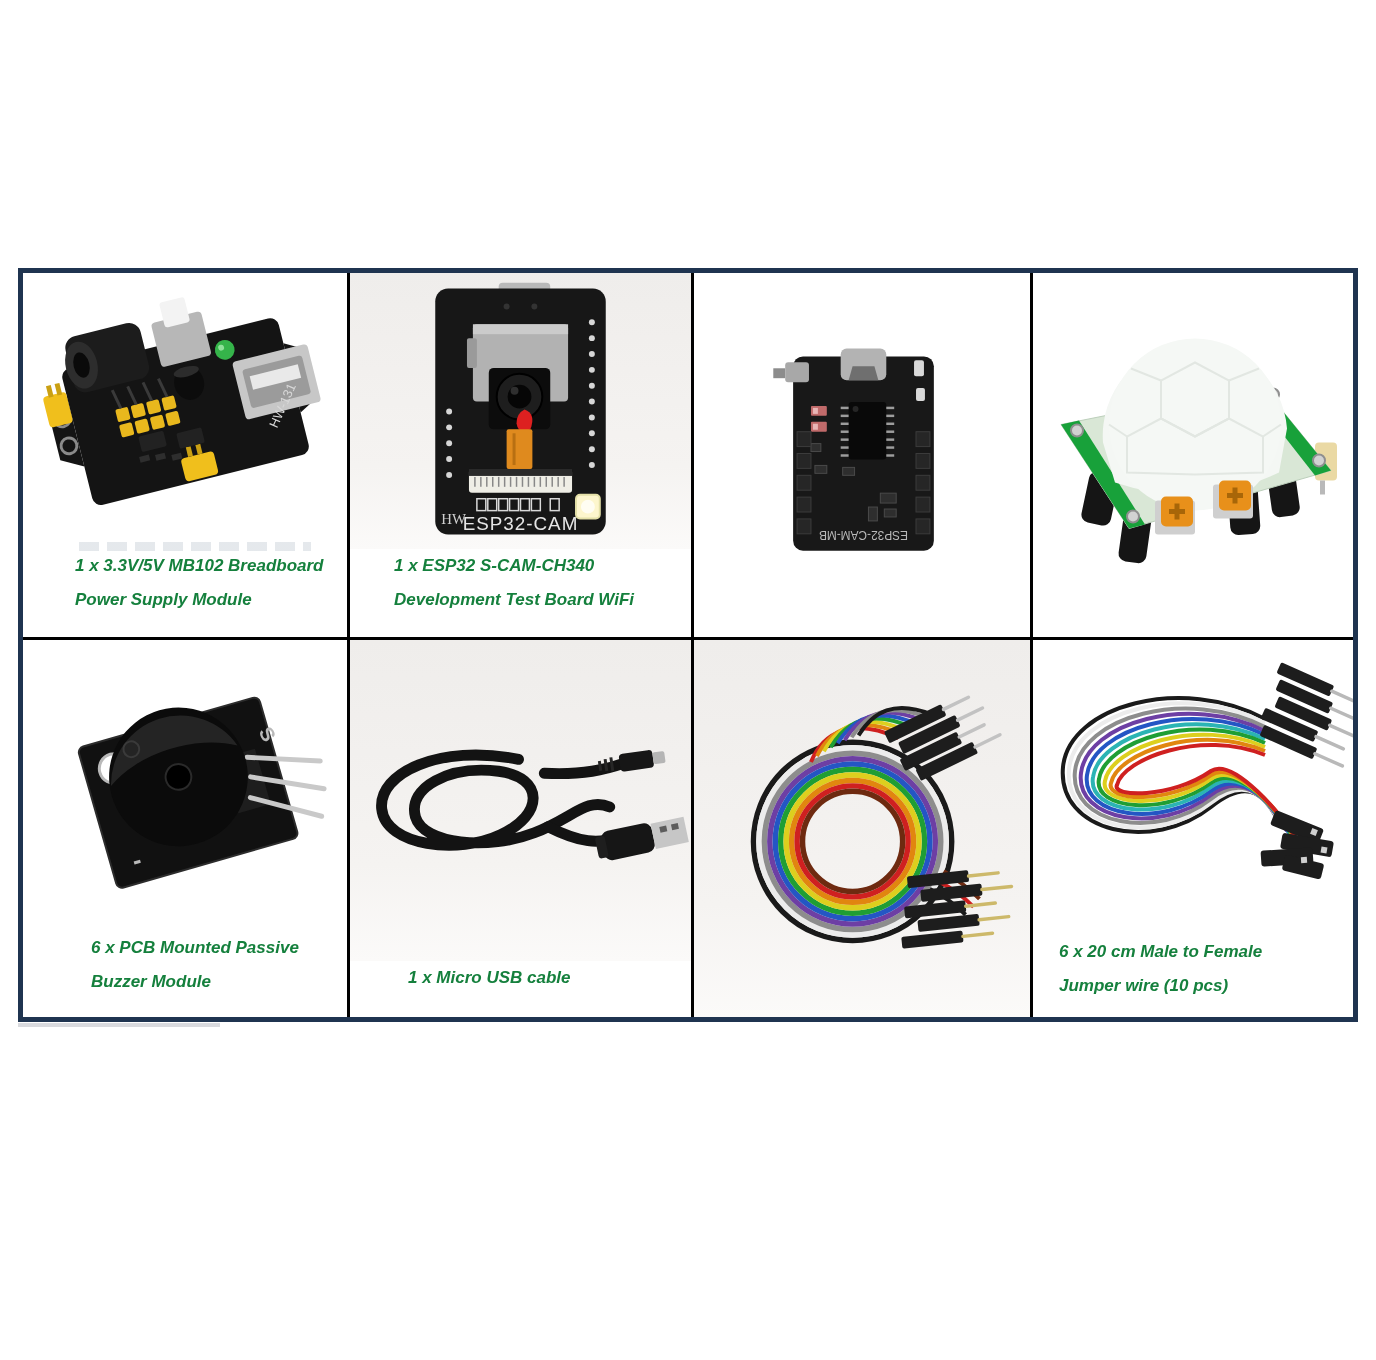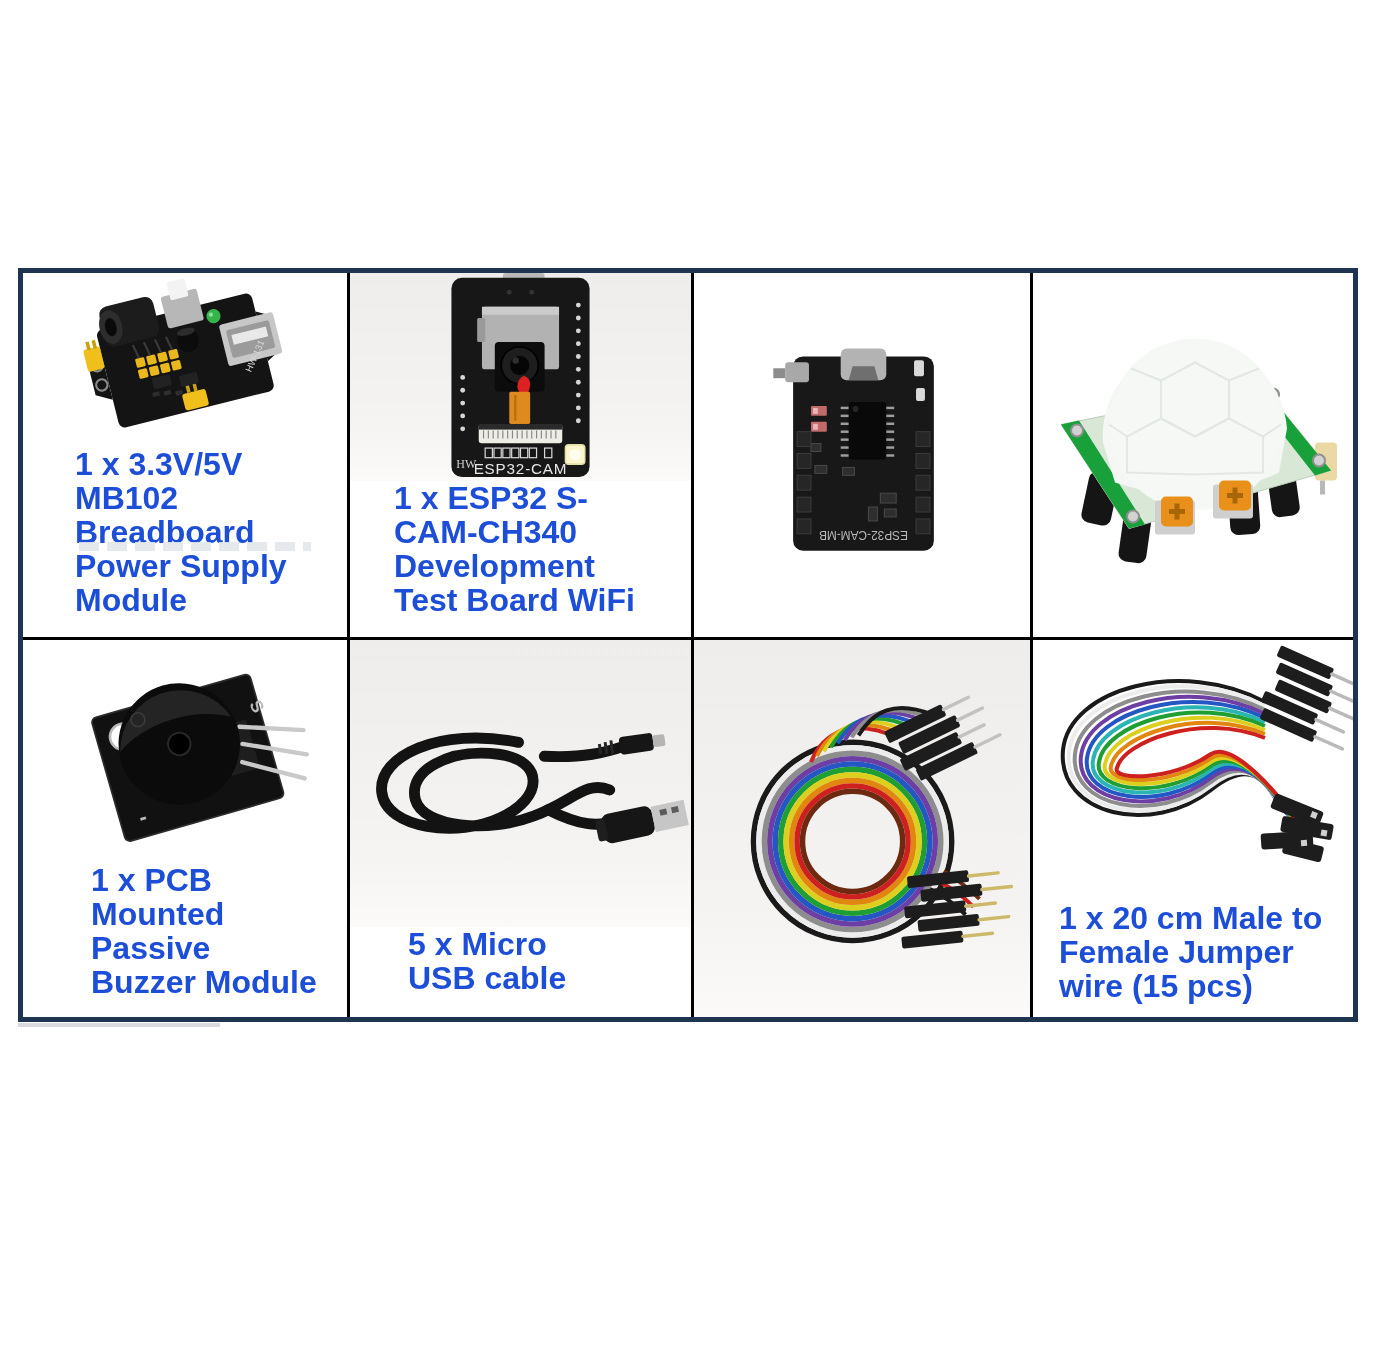"1 x 3.3V/5V MB102 Breadboard" .caption { color: #1d4ed8 -> #15803d; font-size: 32px -> 17px; font-style: none -> italic }
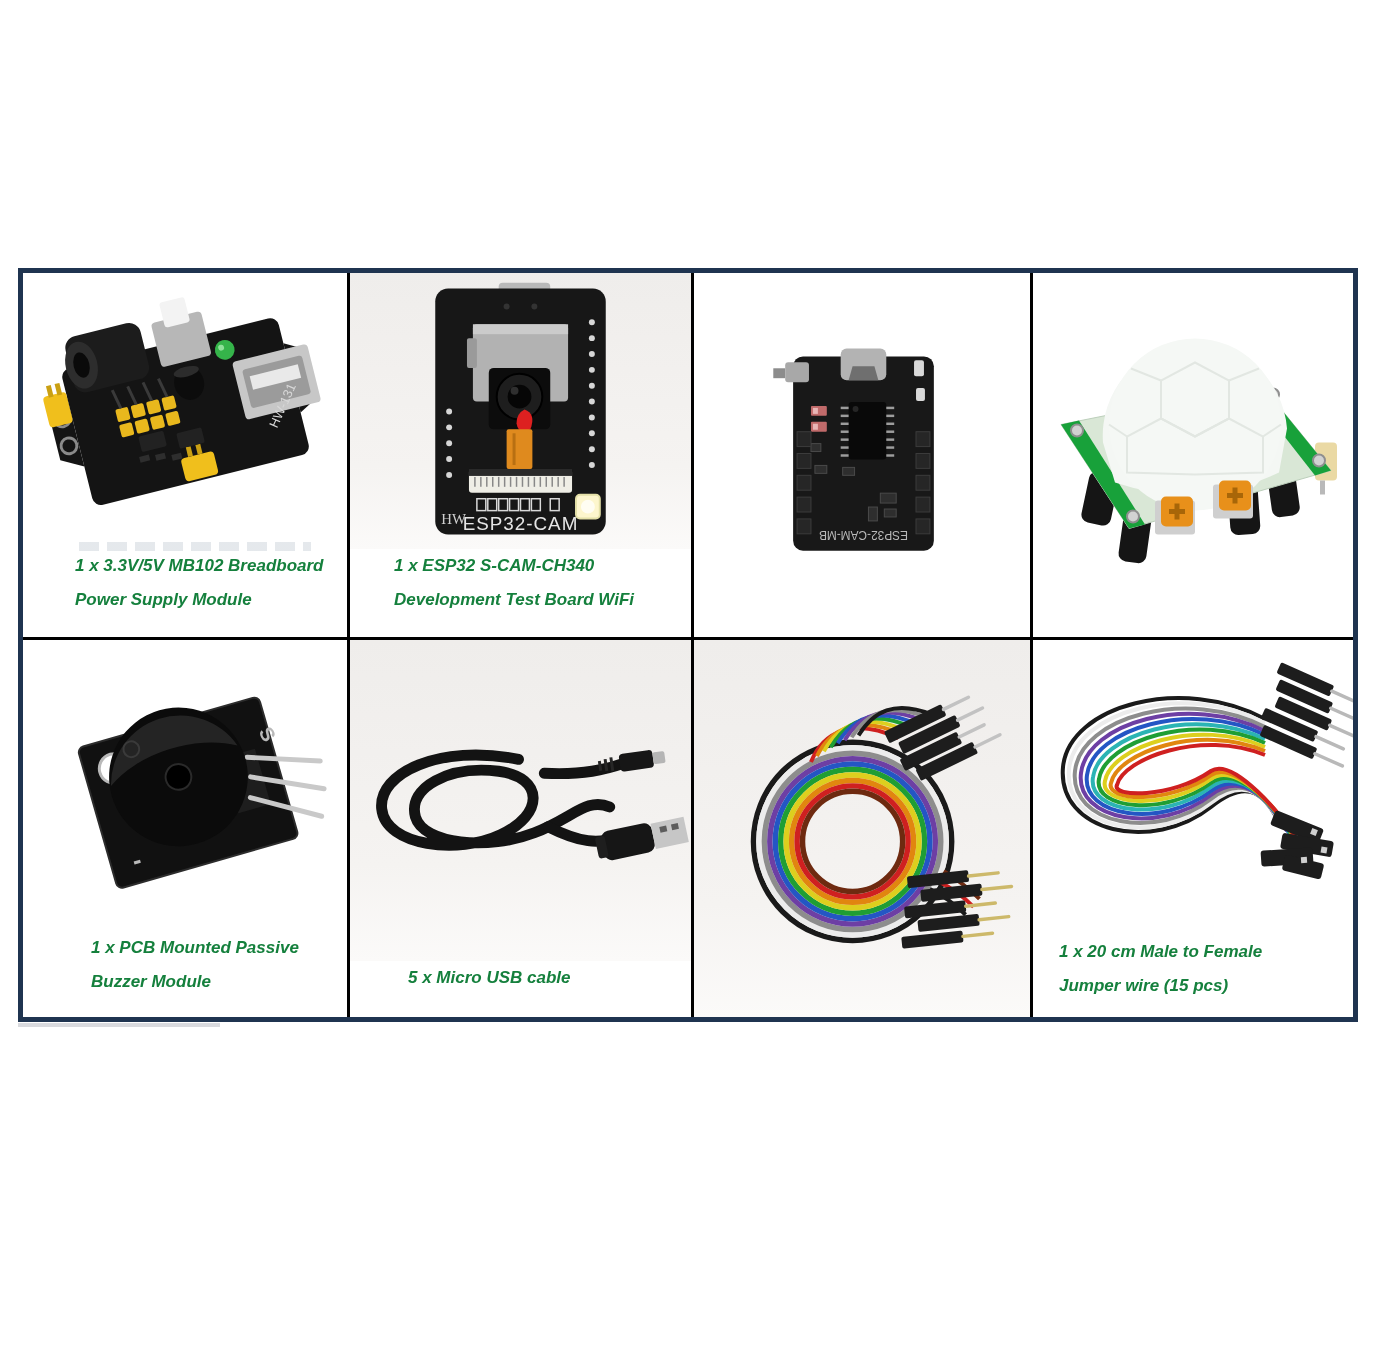"1 x PCB Mounted Passive" div.caption { text: 1 -> 6 }
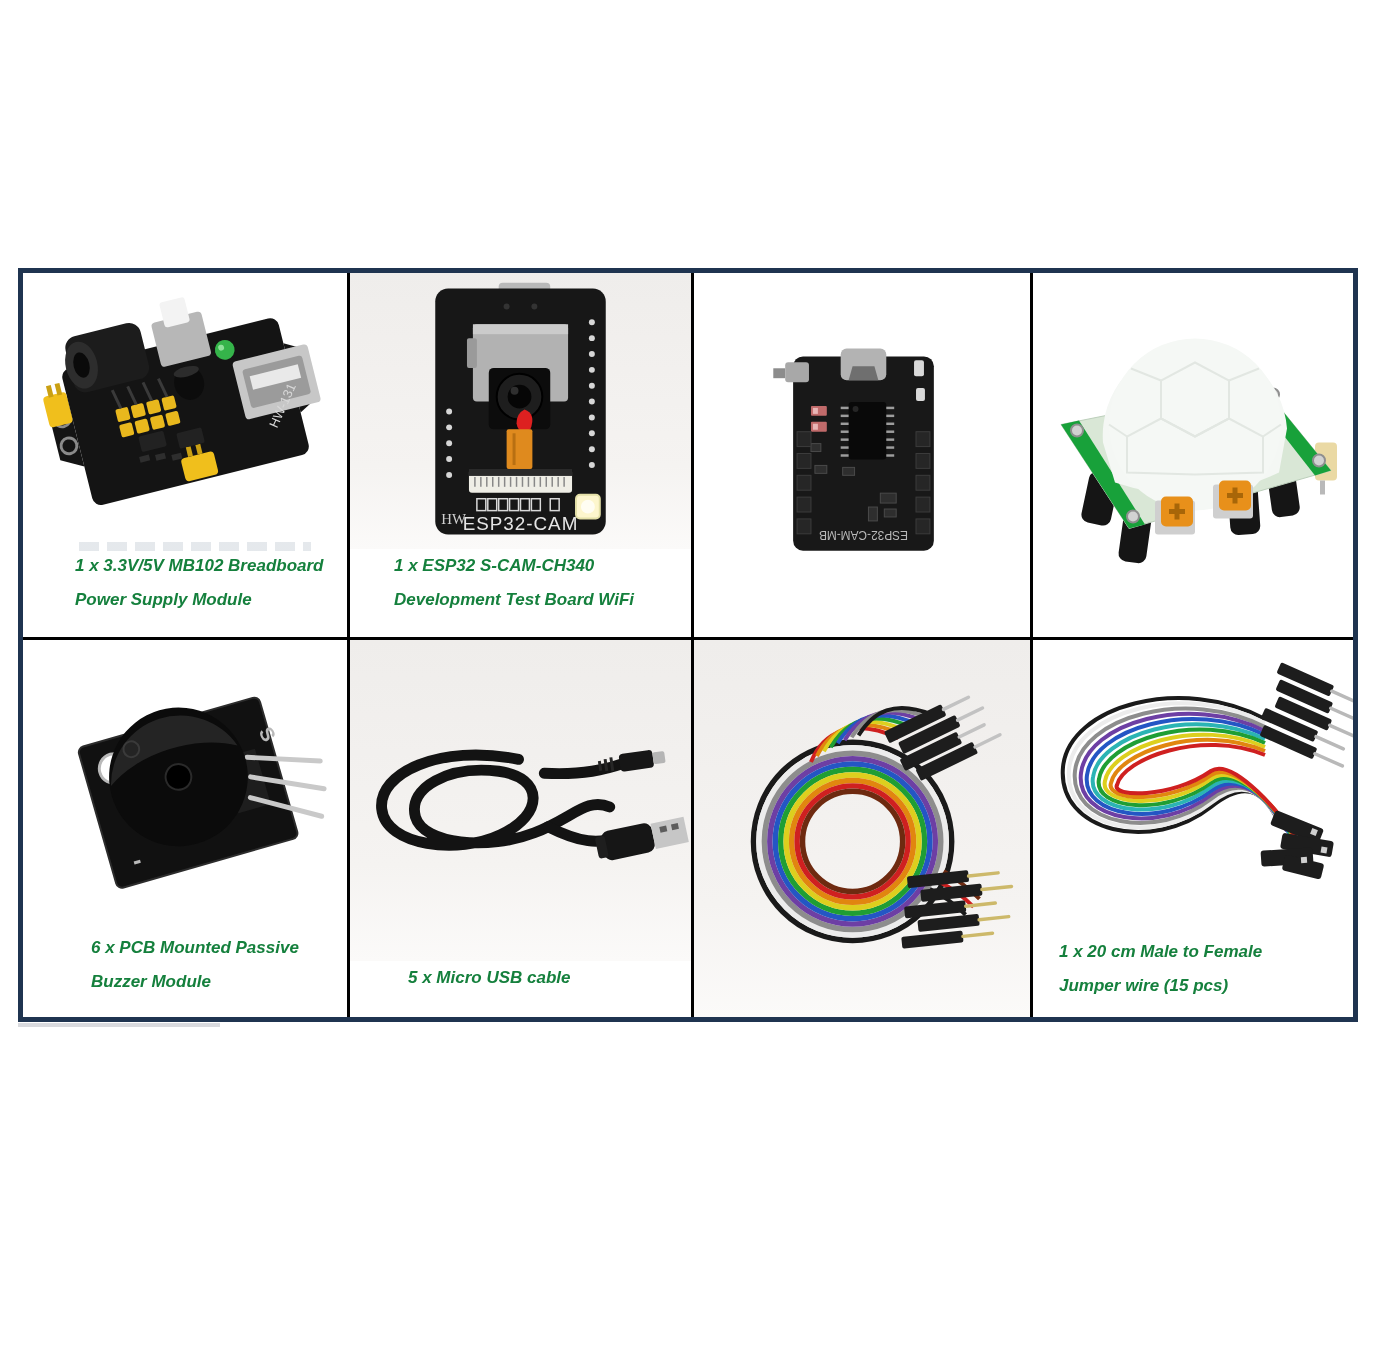"1 x 20 cm Male" div.caption { text: 1 x 20 cm Male to Female Jumper wire (15 -> 6 x 20 cm Male to Female Jumper wire (10 }
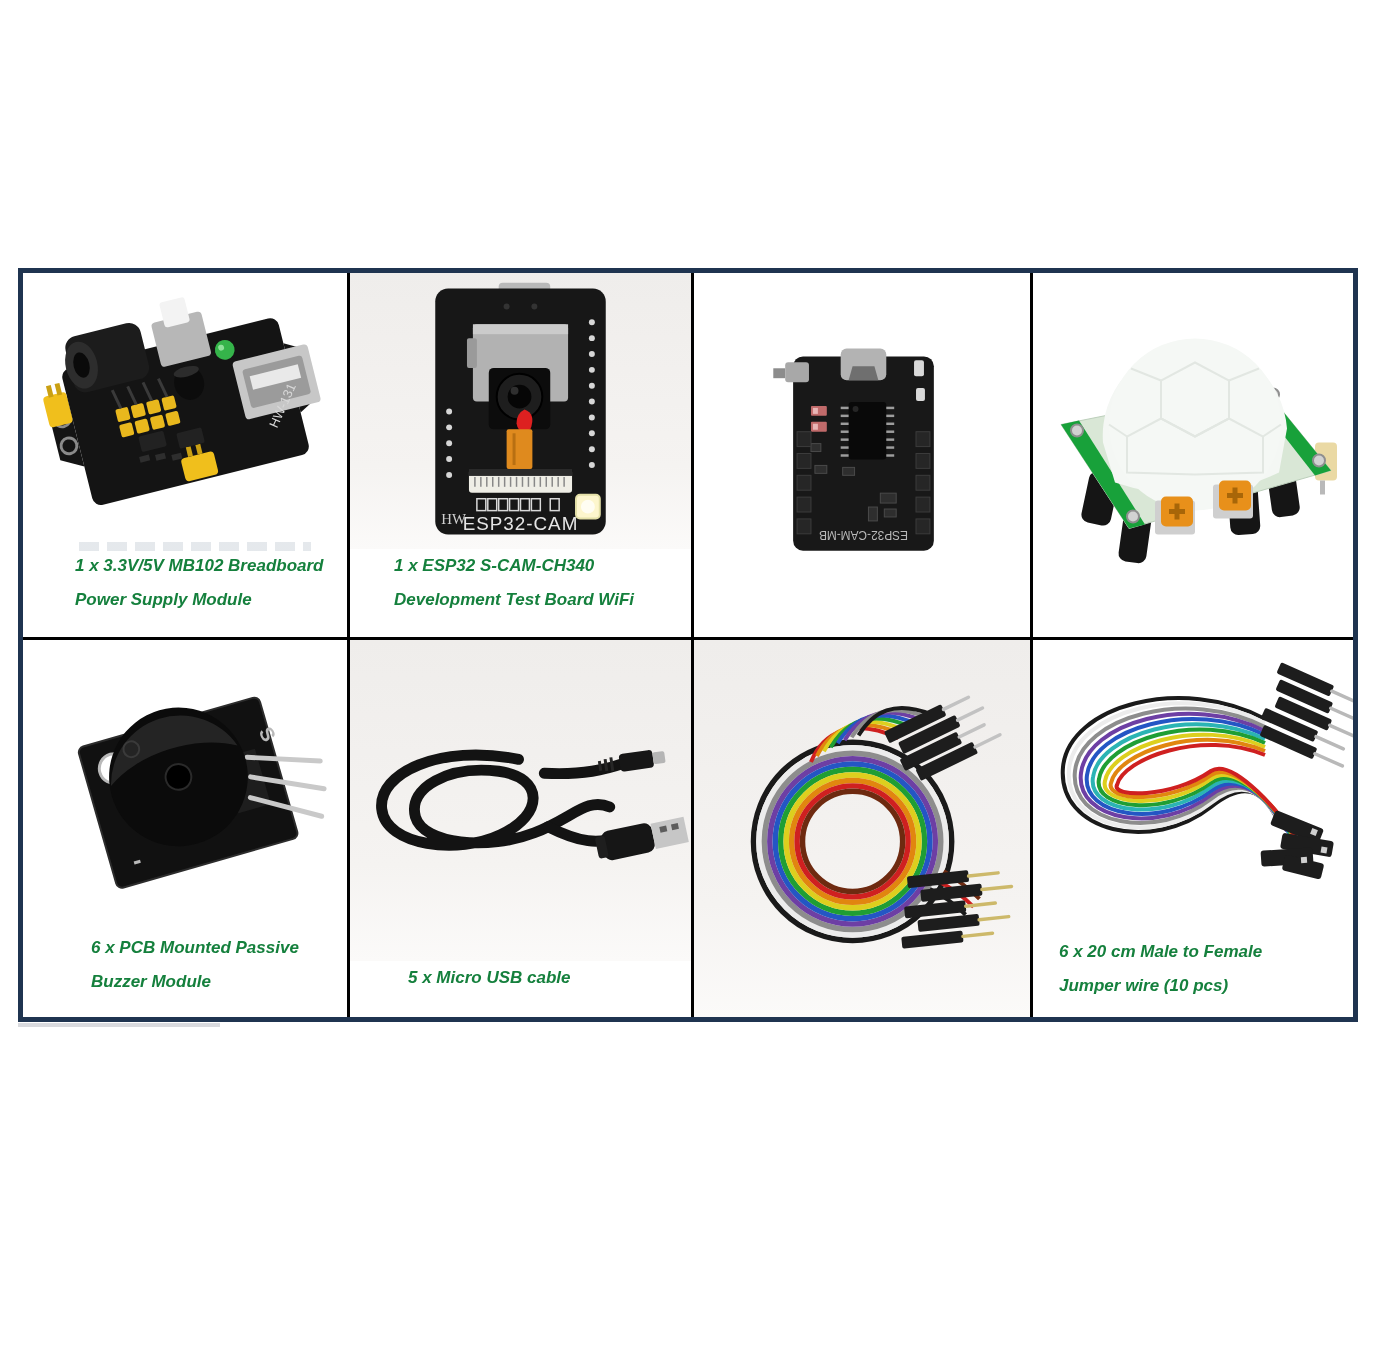"5 x Micro USB cable" div.caption { text: 5 -> 1 }
